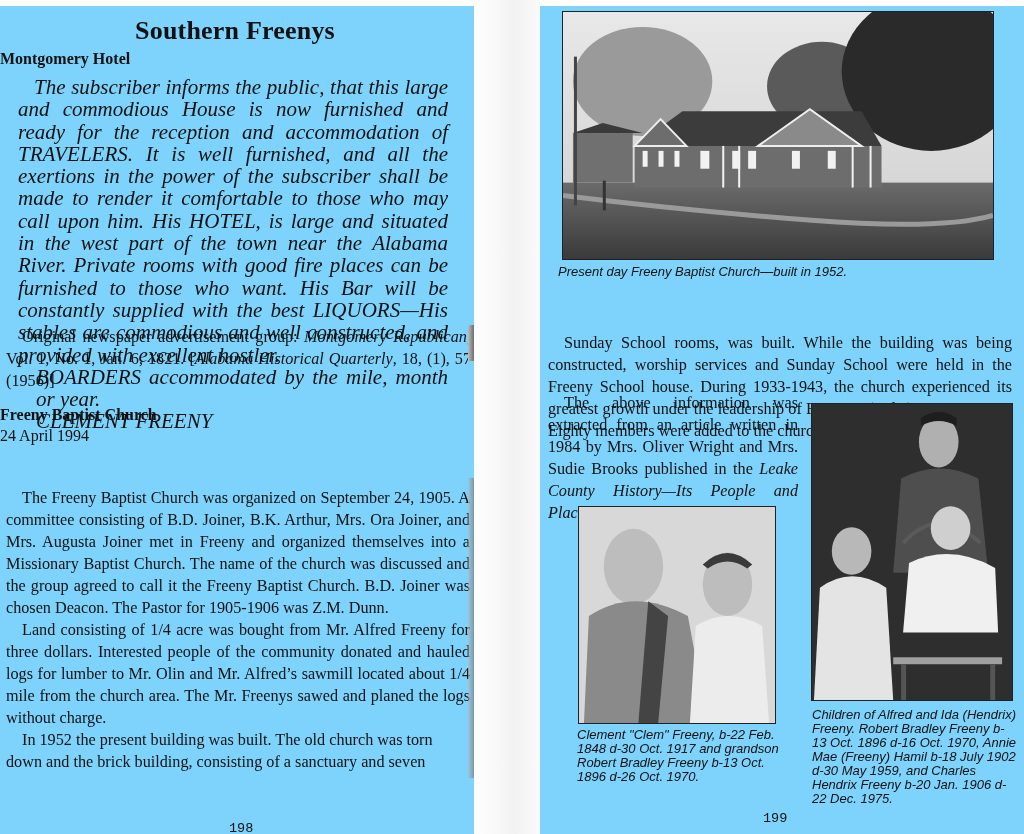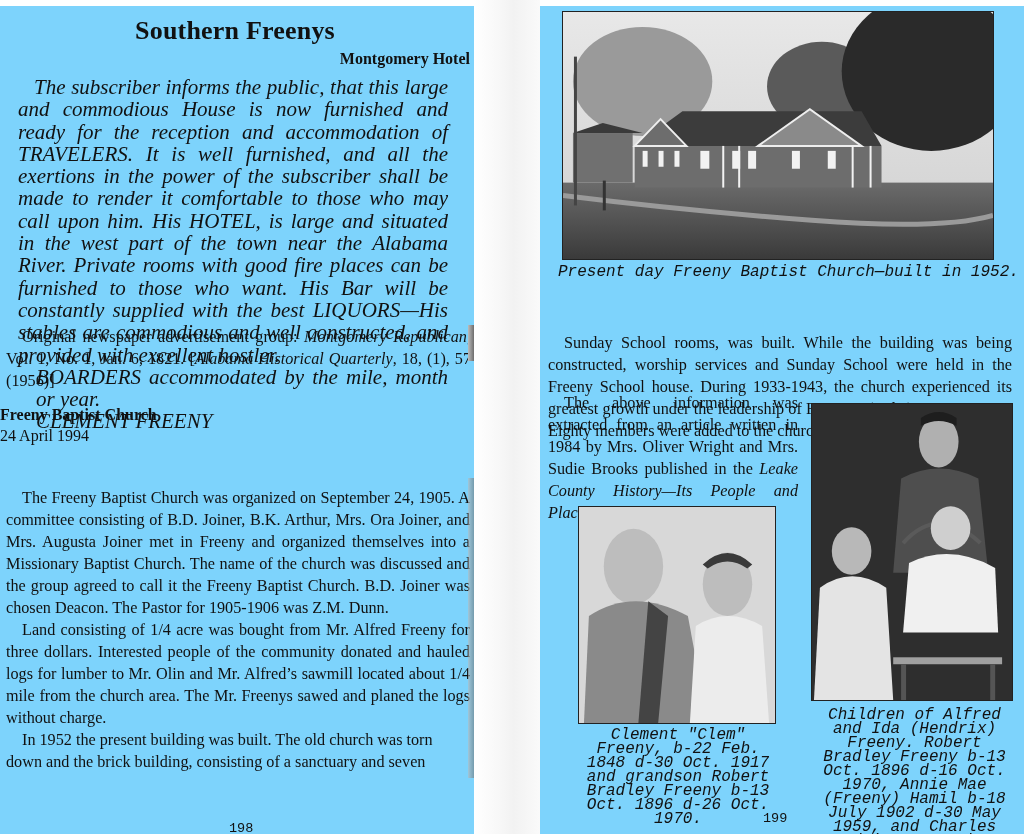"Montgomery Hotel" .subtitle { text-align: right -> left }
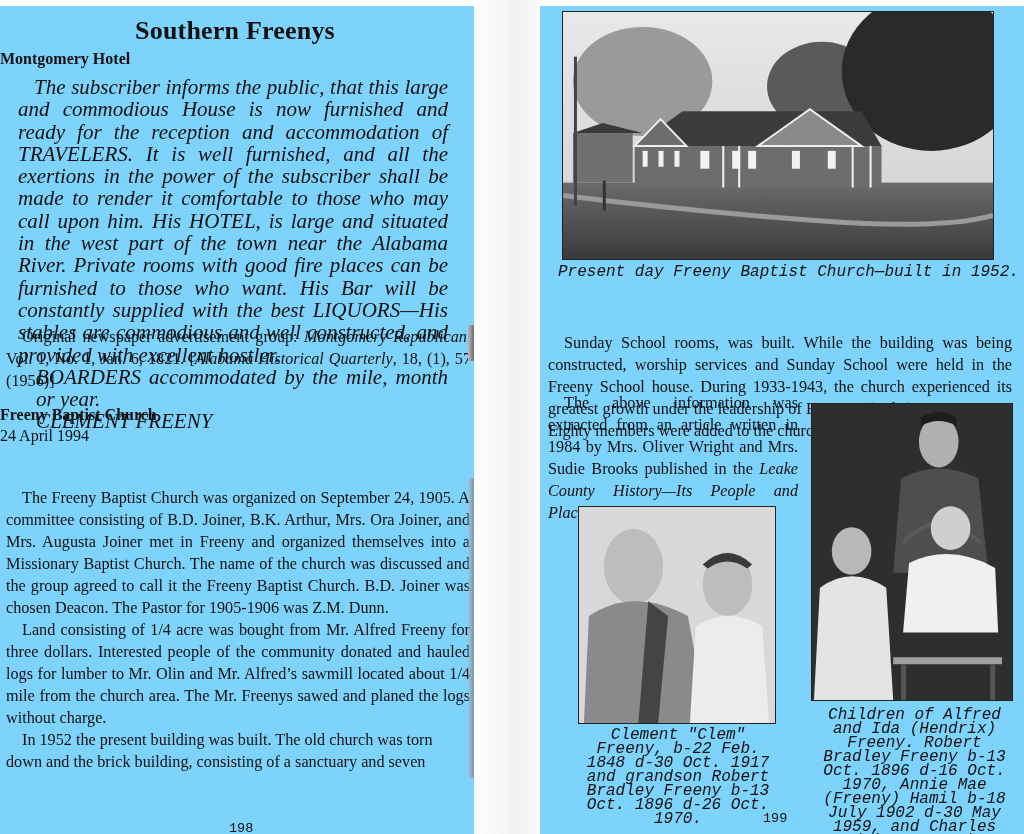"Present day Freeny Baptist Church—built" .caption { font-family: Liberation Mono, monospace -> Liberation Sans, sans-serif; font-size: 16px -> 13px; text-align: center -> none }
